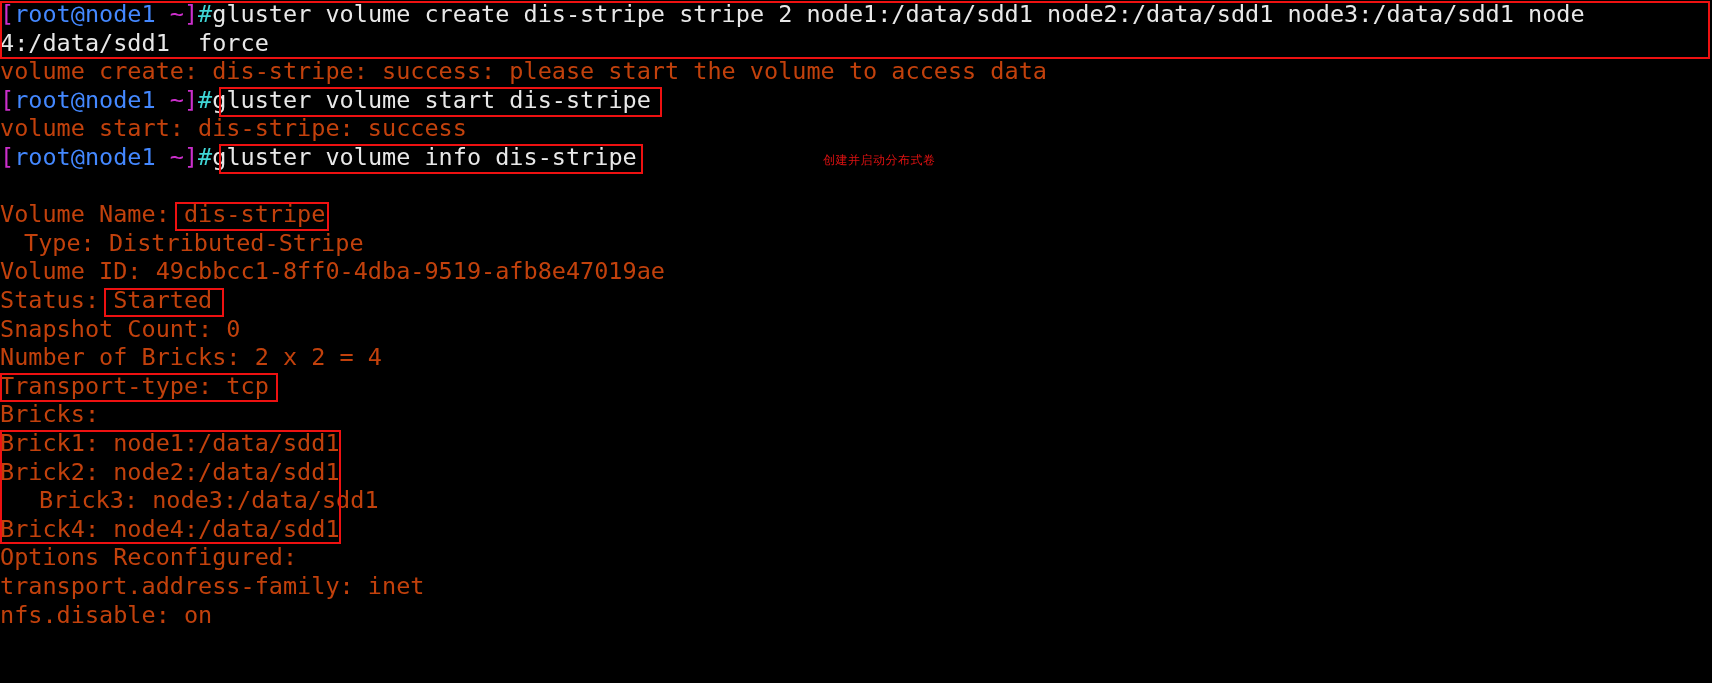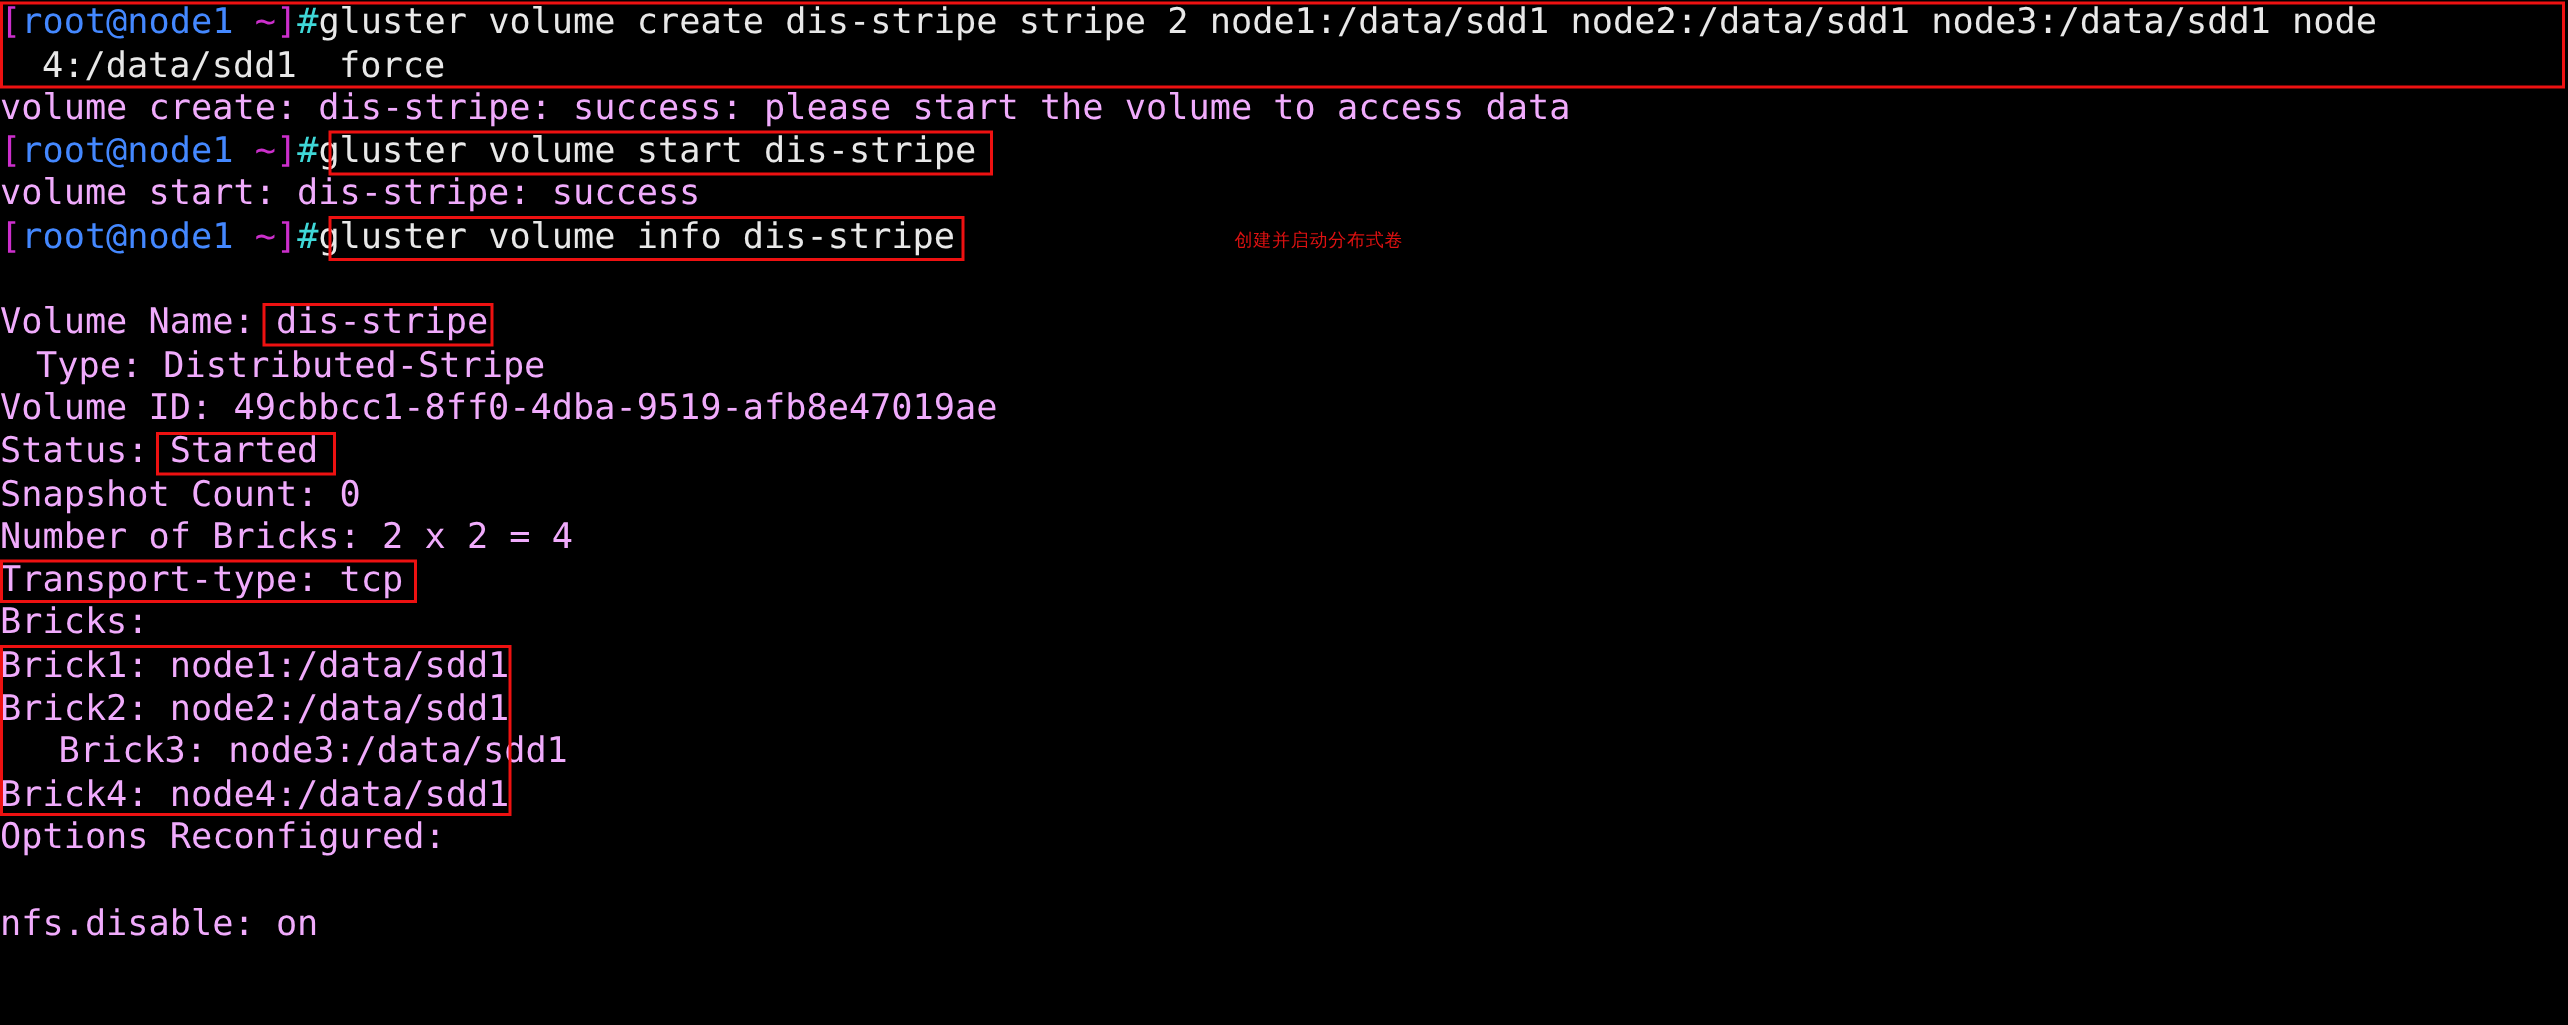"4:/data/sdd1 force" div.line { padding-left: 28px -> none }
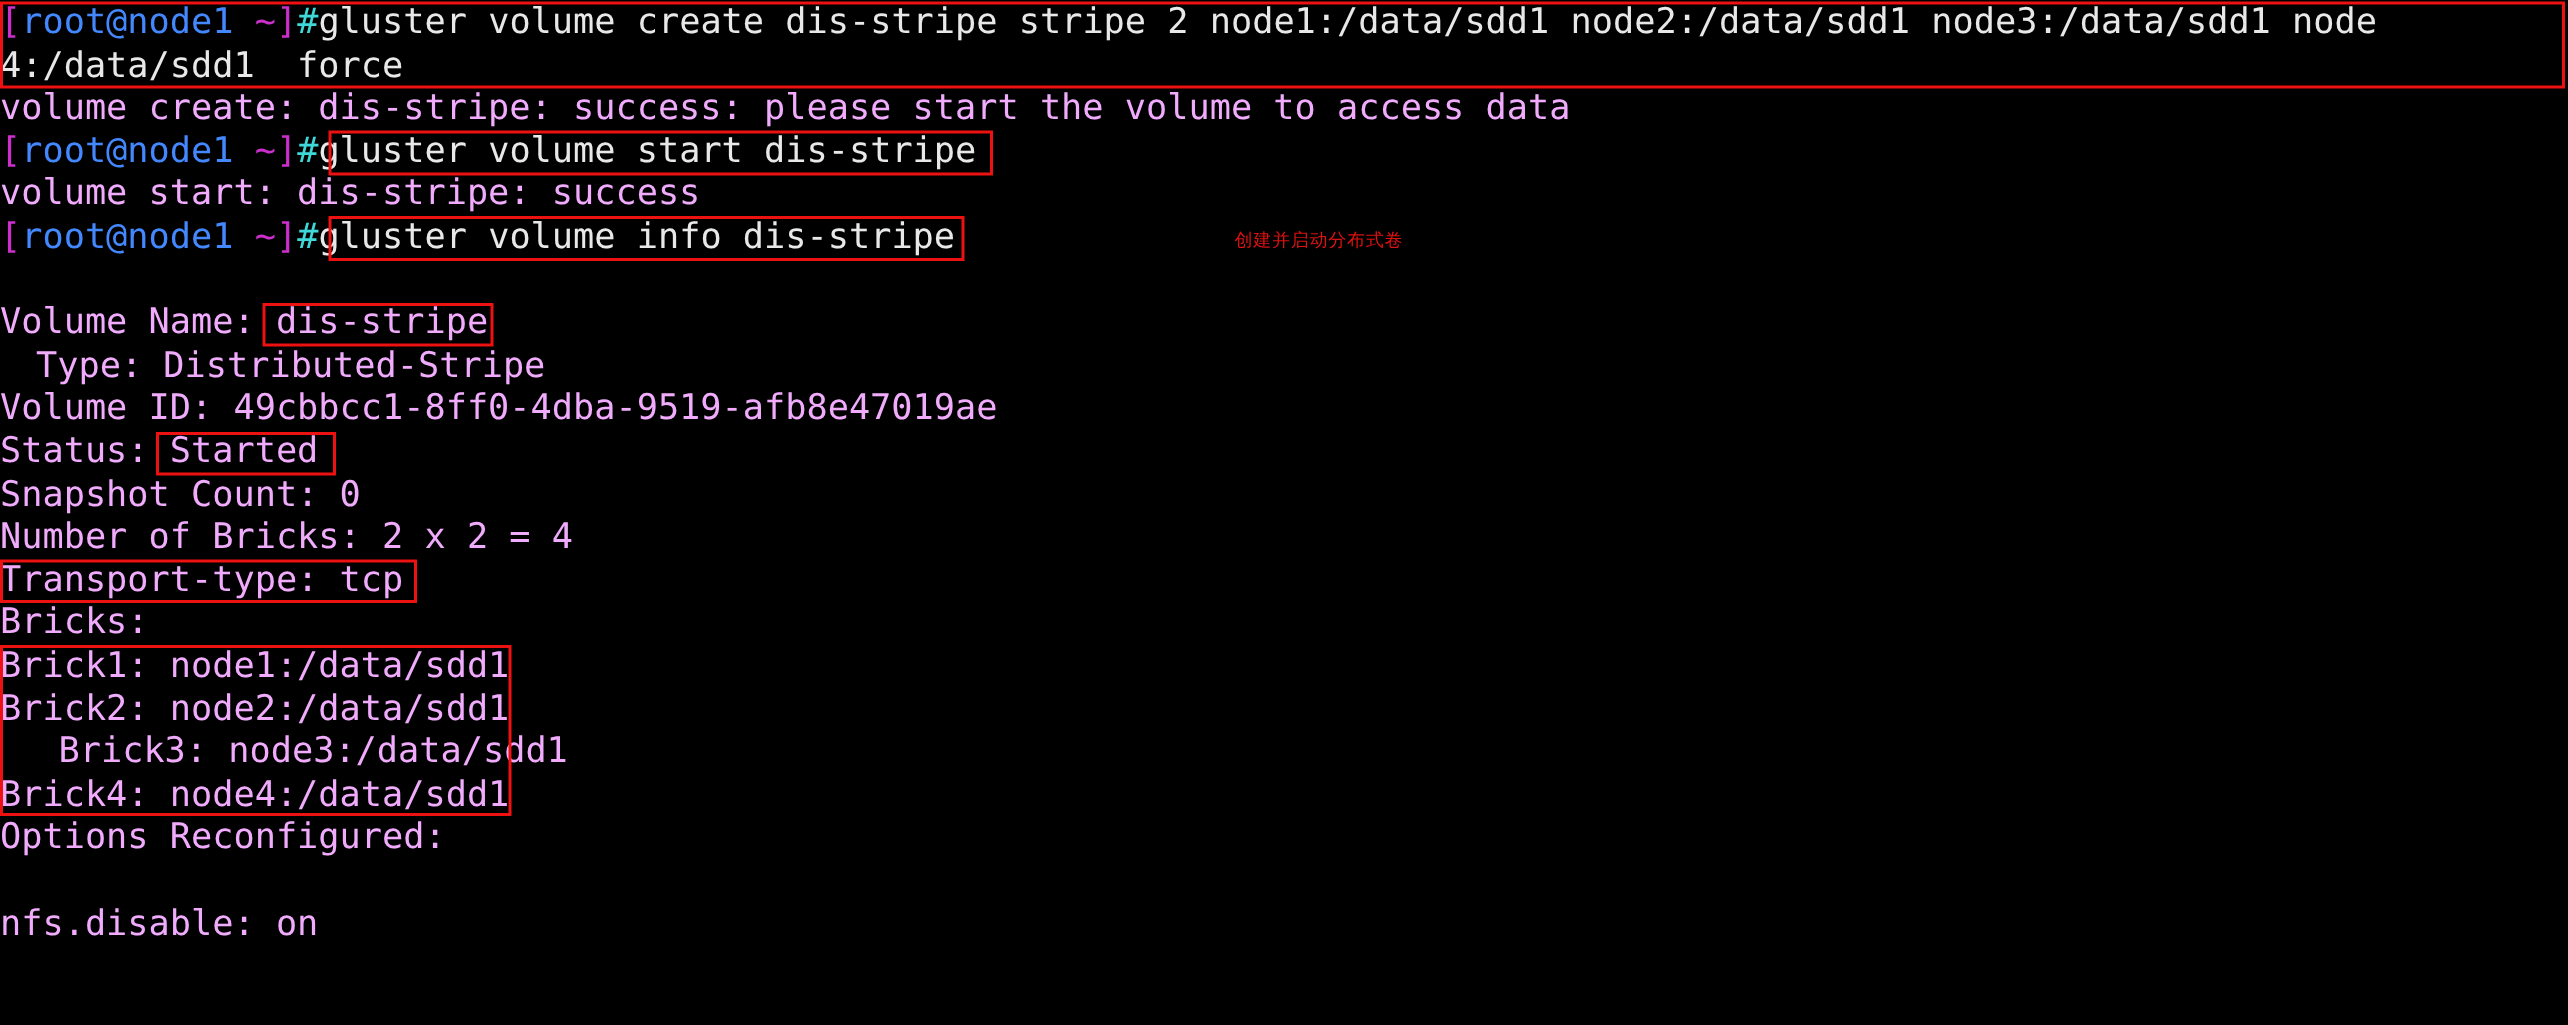"volume create: dis-stripe: success:" .c-out { color: #f0abfc -> #c2410c }
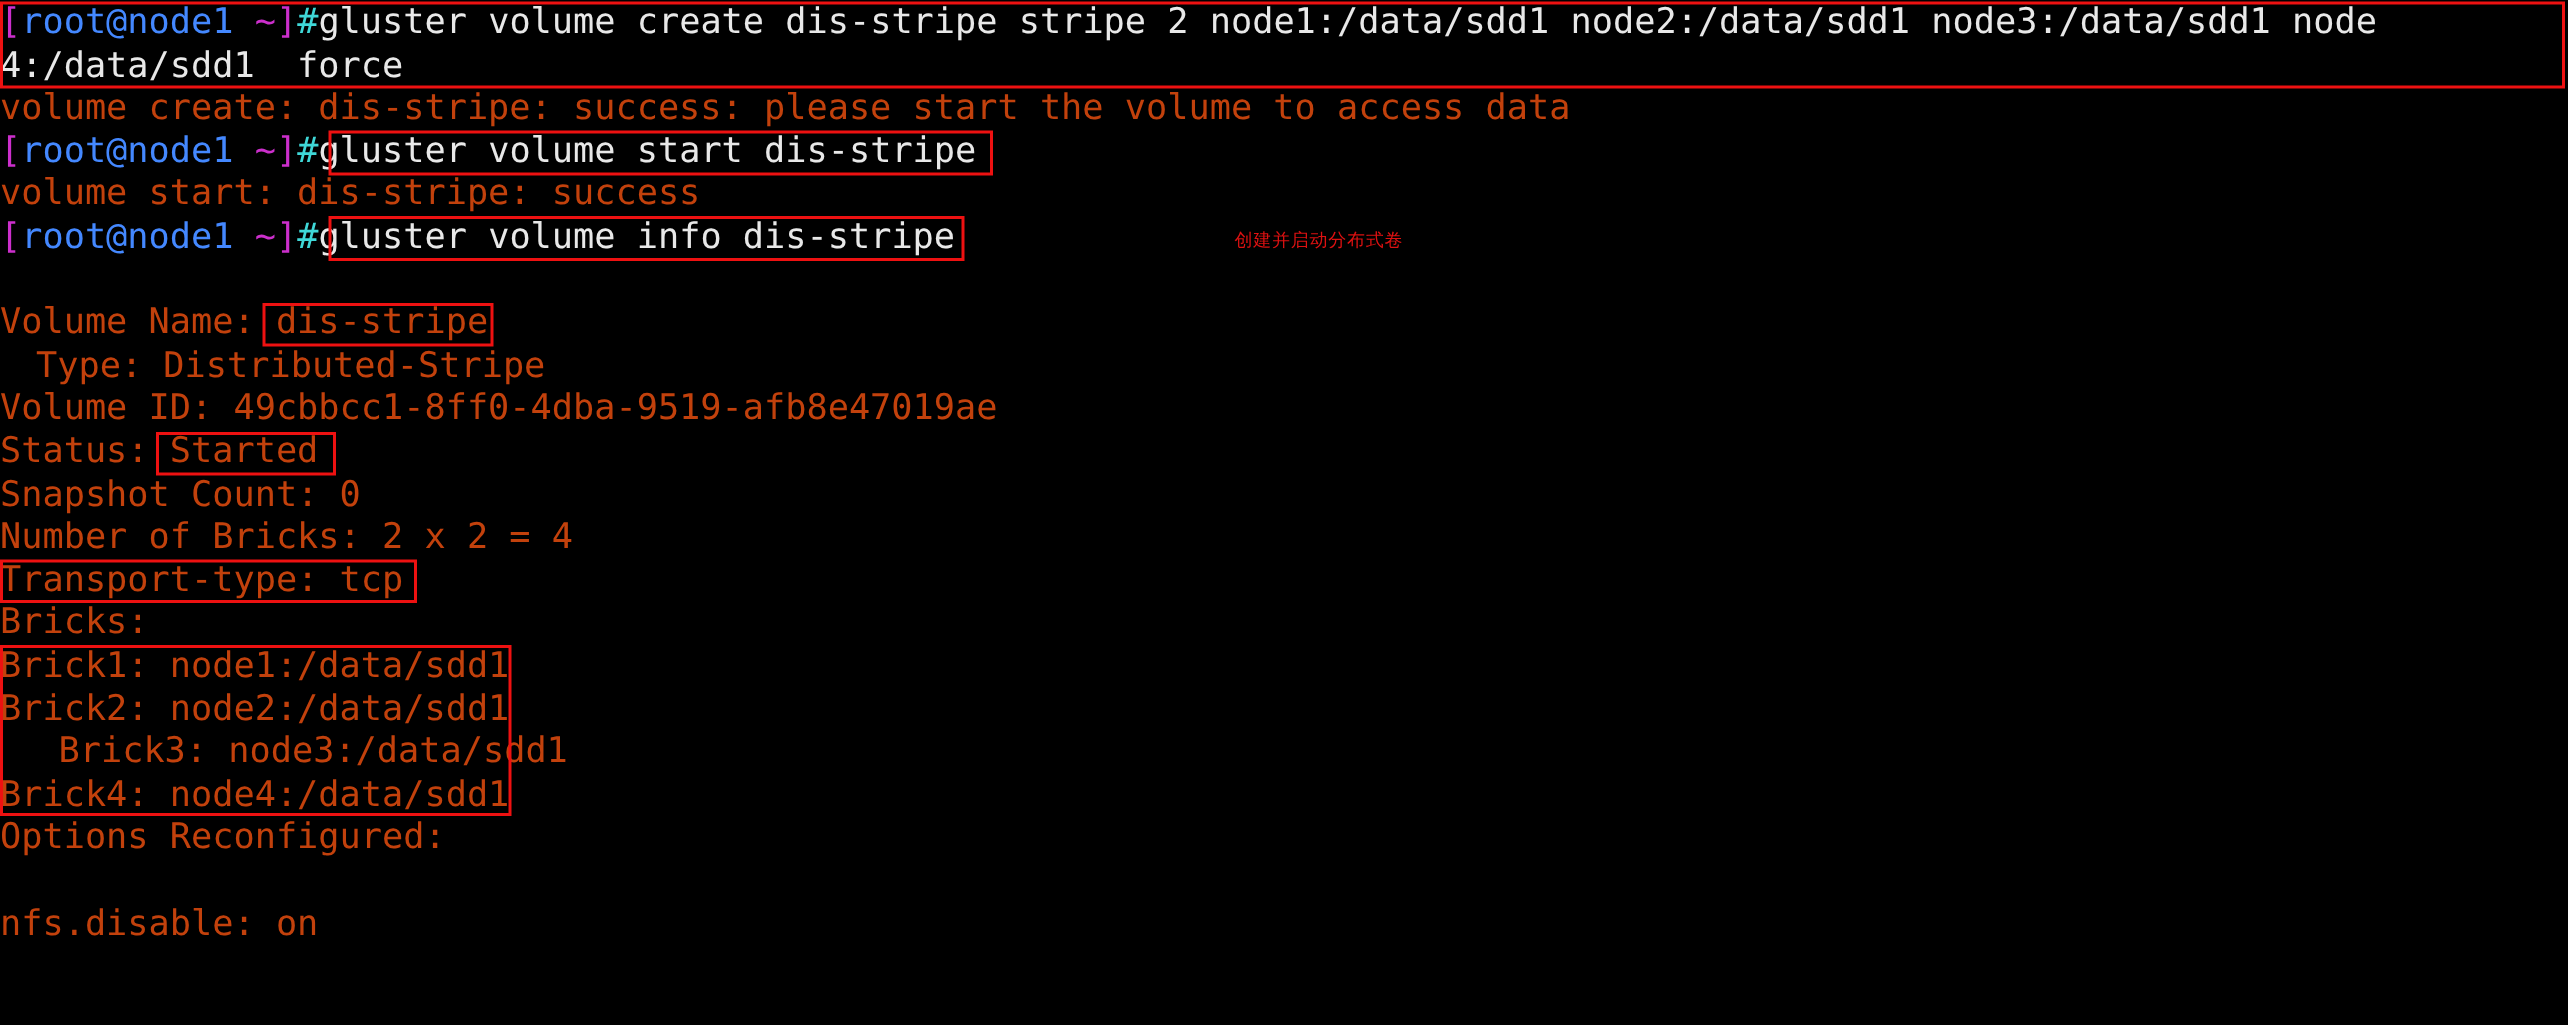"transport.address-family: inet" div.line { html: none -> <div><span>transport.address-family: inet</span></div> }
